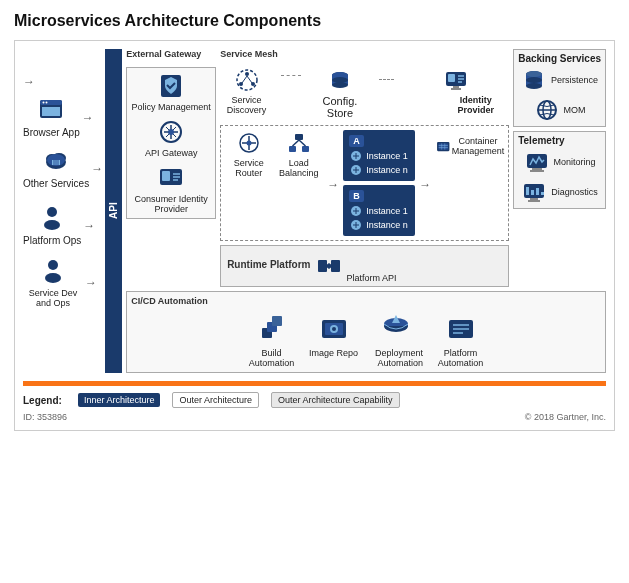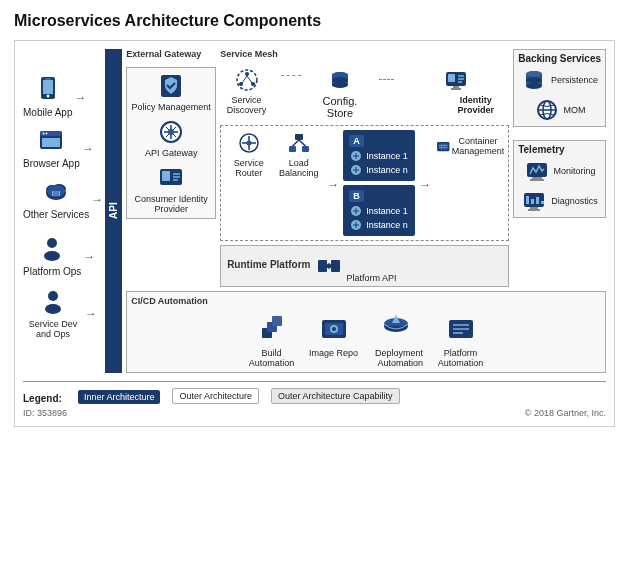"Backing Services" .right-backing { gap: 13px -> 4px }
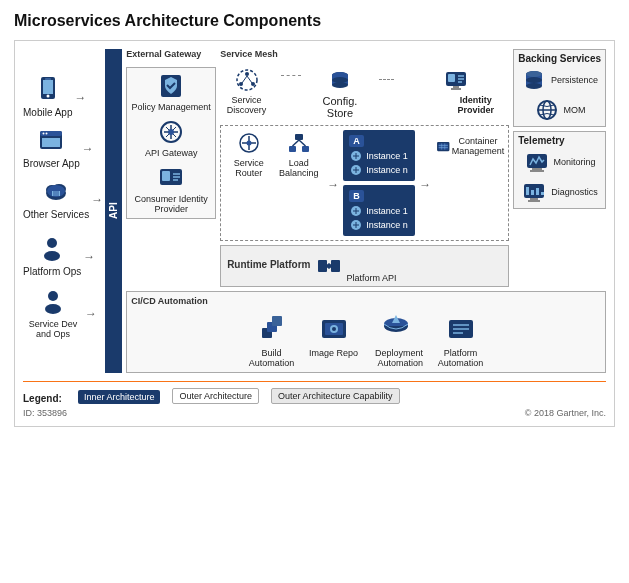"Mobile App" div.client-item { html: <div> <div> <svg> <rect></rect> <rect></rect> <circle></circle> <rect></rect> </svg> </div> <span>Mobile App</span> </div> -> none }
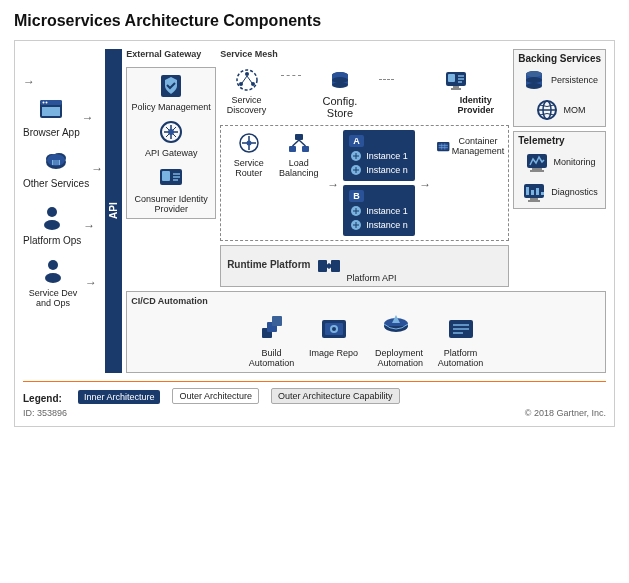"Legend:" .legend { align-items: flex-end -> center; border-top: 1px solid #f97316 -> 5px solid #f97316 }
